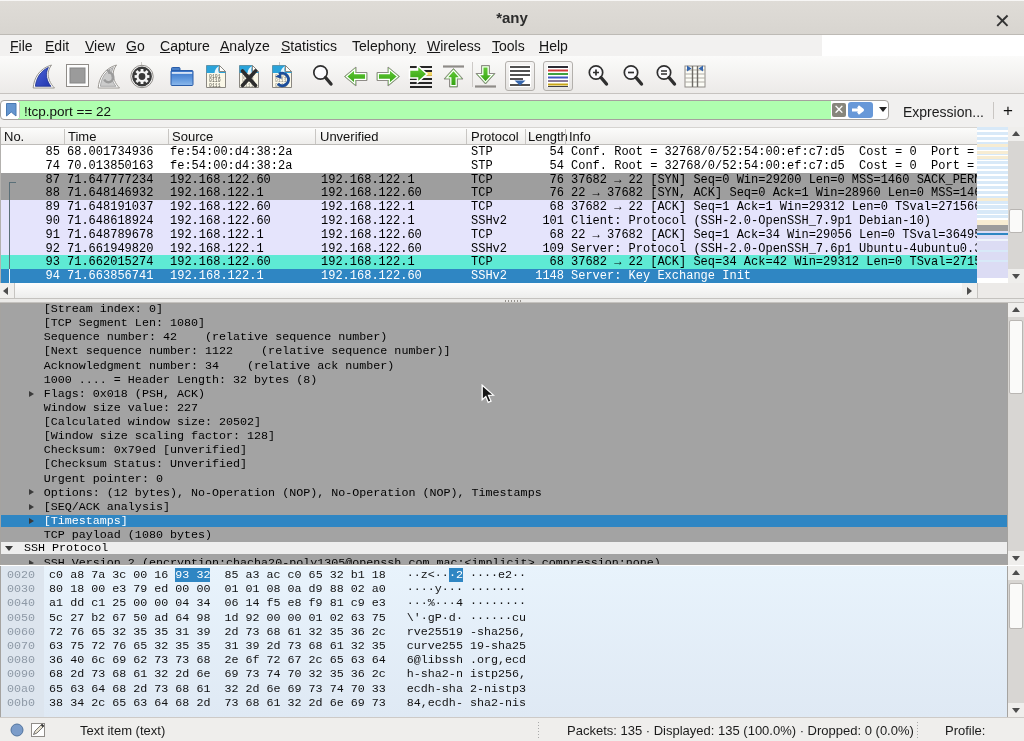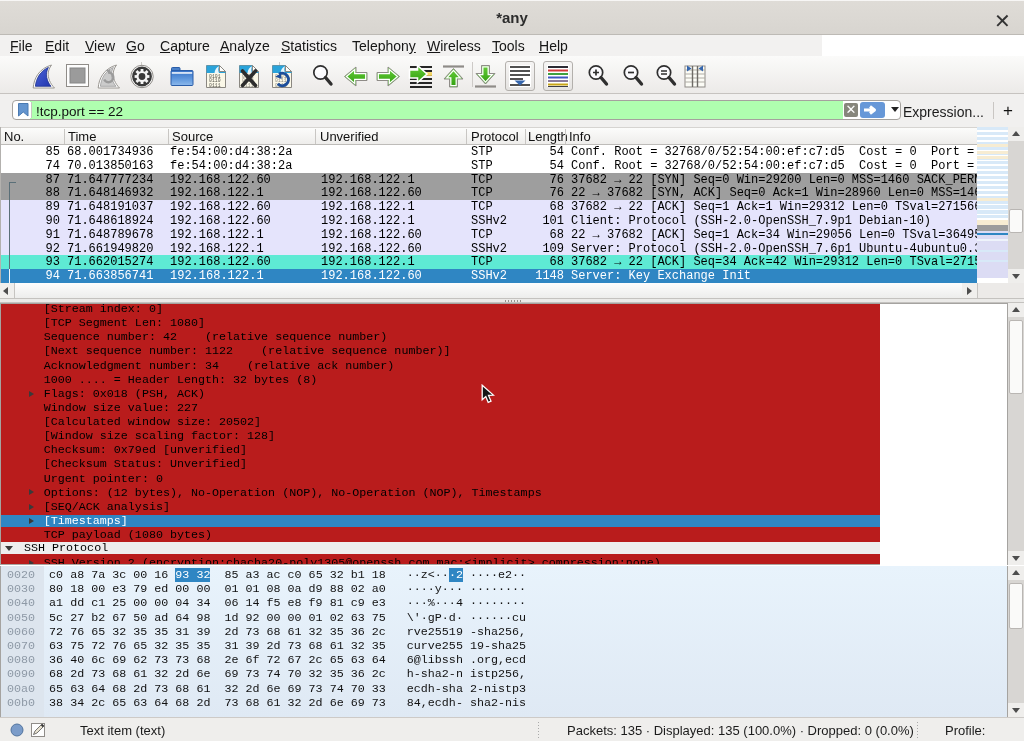"!tcp.port == 22" #fbox { left: 12px -> 0 }
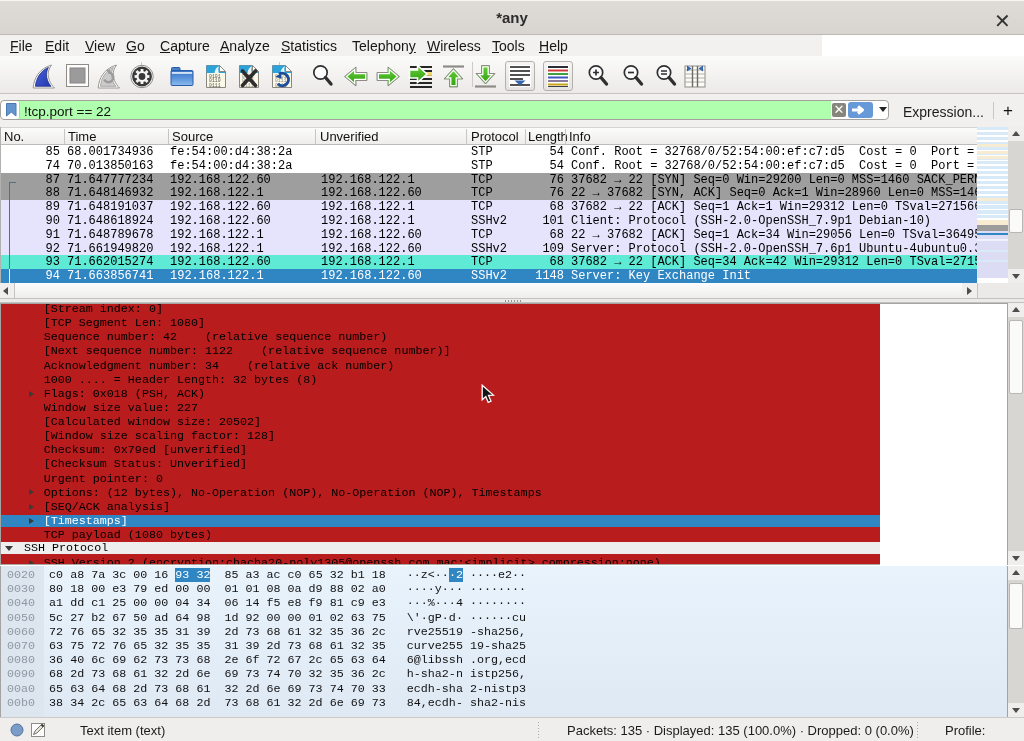"[Stream index: 0]" #details { background: #b91c1c -> #a3a3a3; width: 880px -> 1024px }
